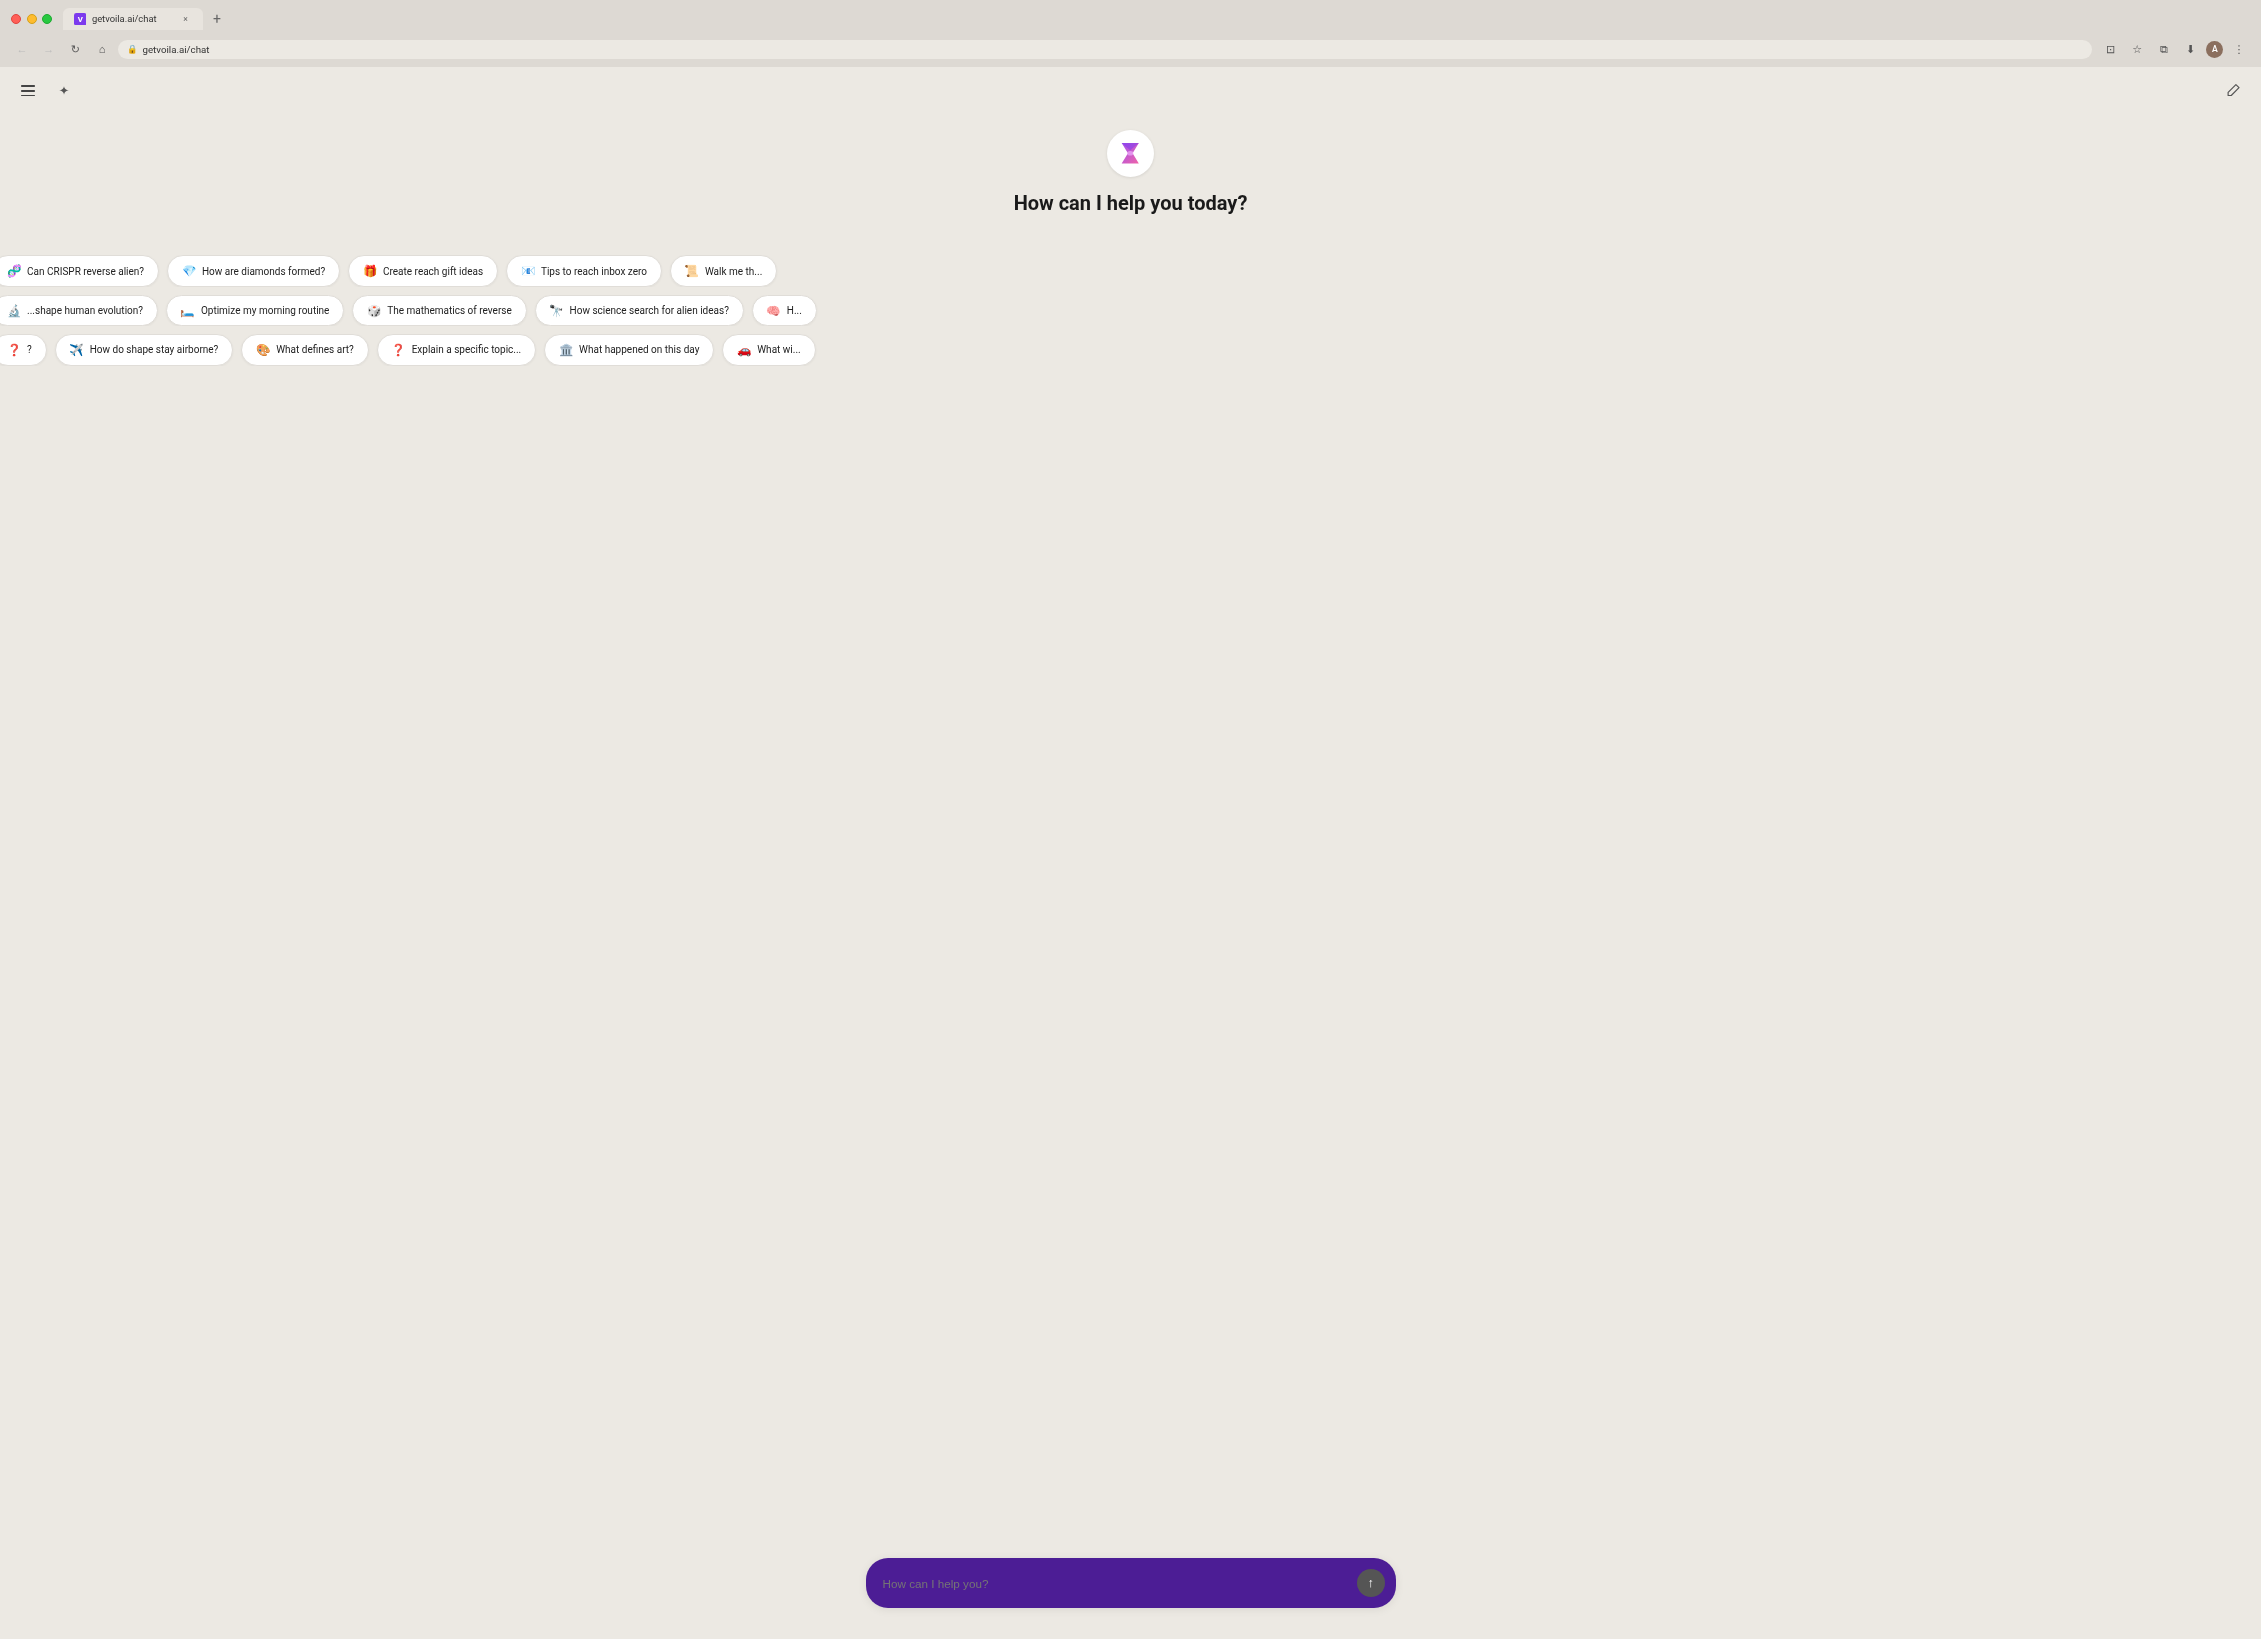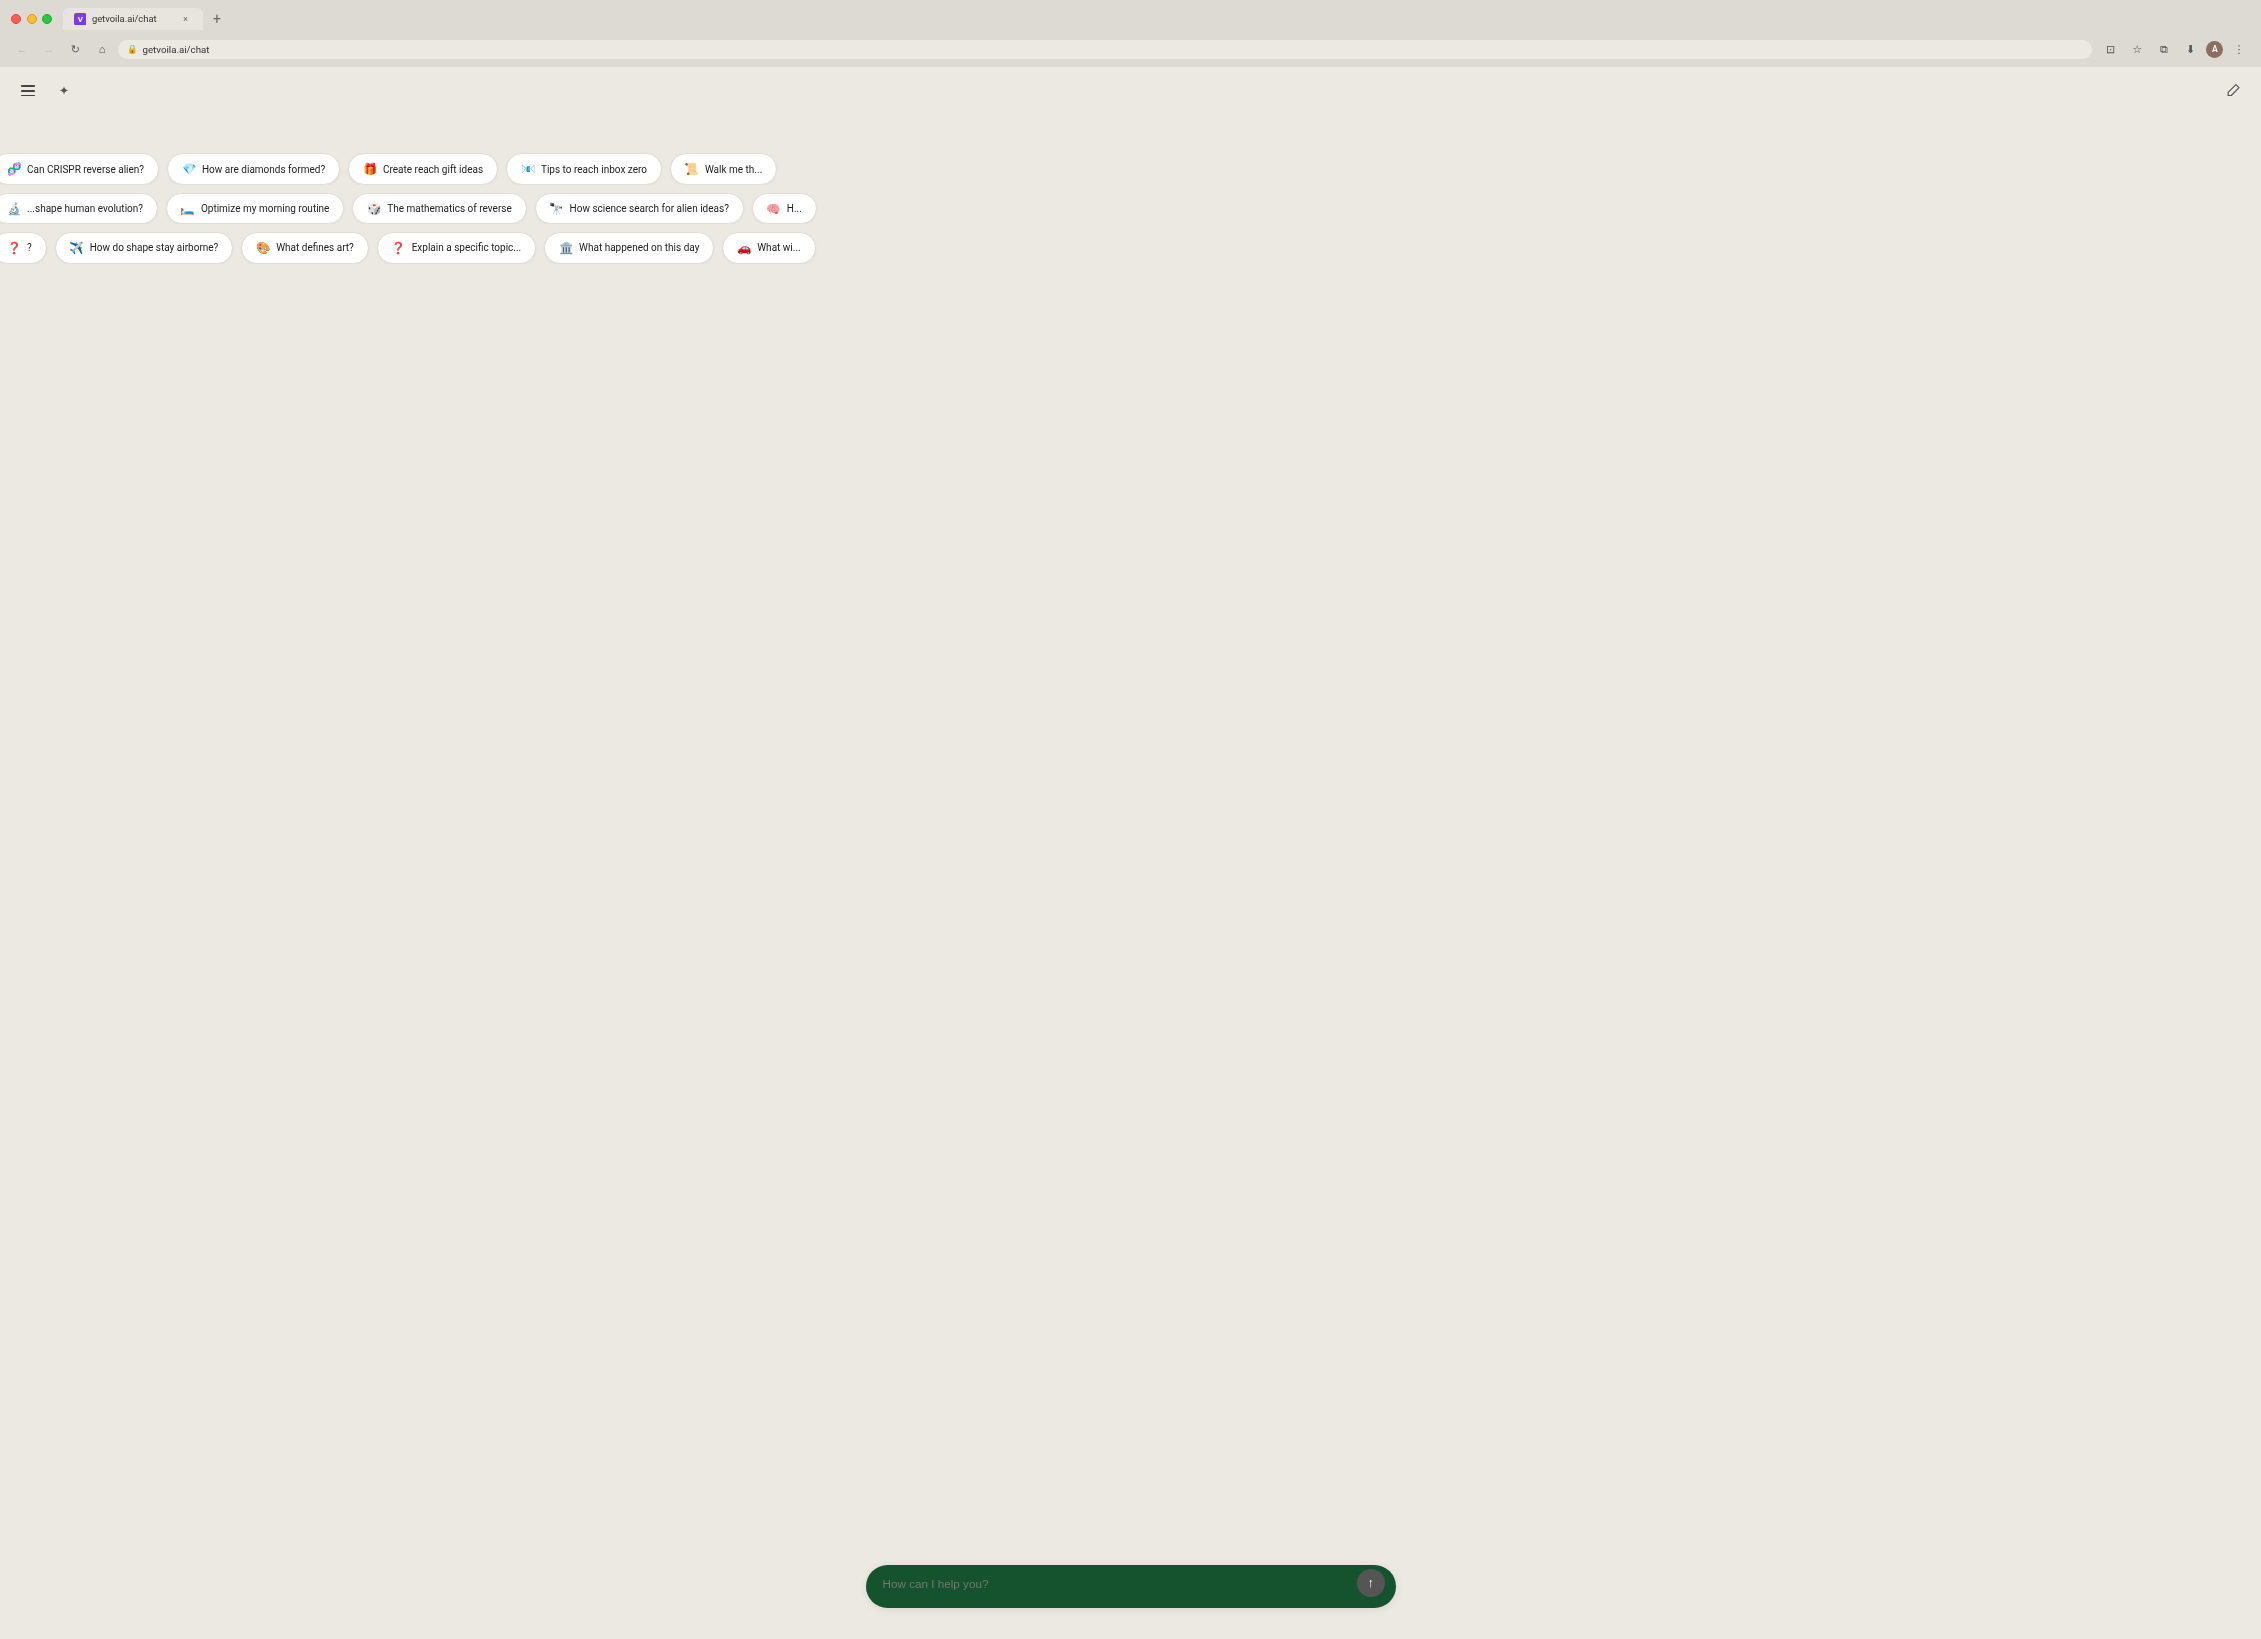"How can I help you" div.logo-container { html: none -> <div> <div> <svg> <defs> <linearGradient> <stop></stop> <stop></stop> </linearGradient> </defs> <polygon></polygon> <polygon></polygon> <ellipse></ellipse> </svg> </div> <h1>How can I help you today?</h1> </div> }
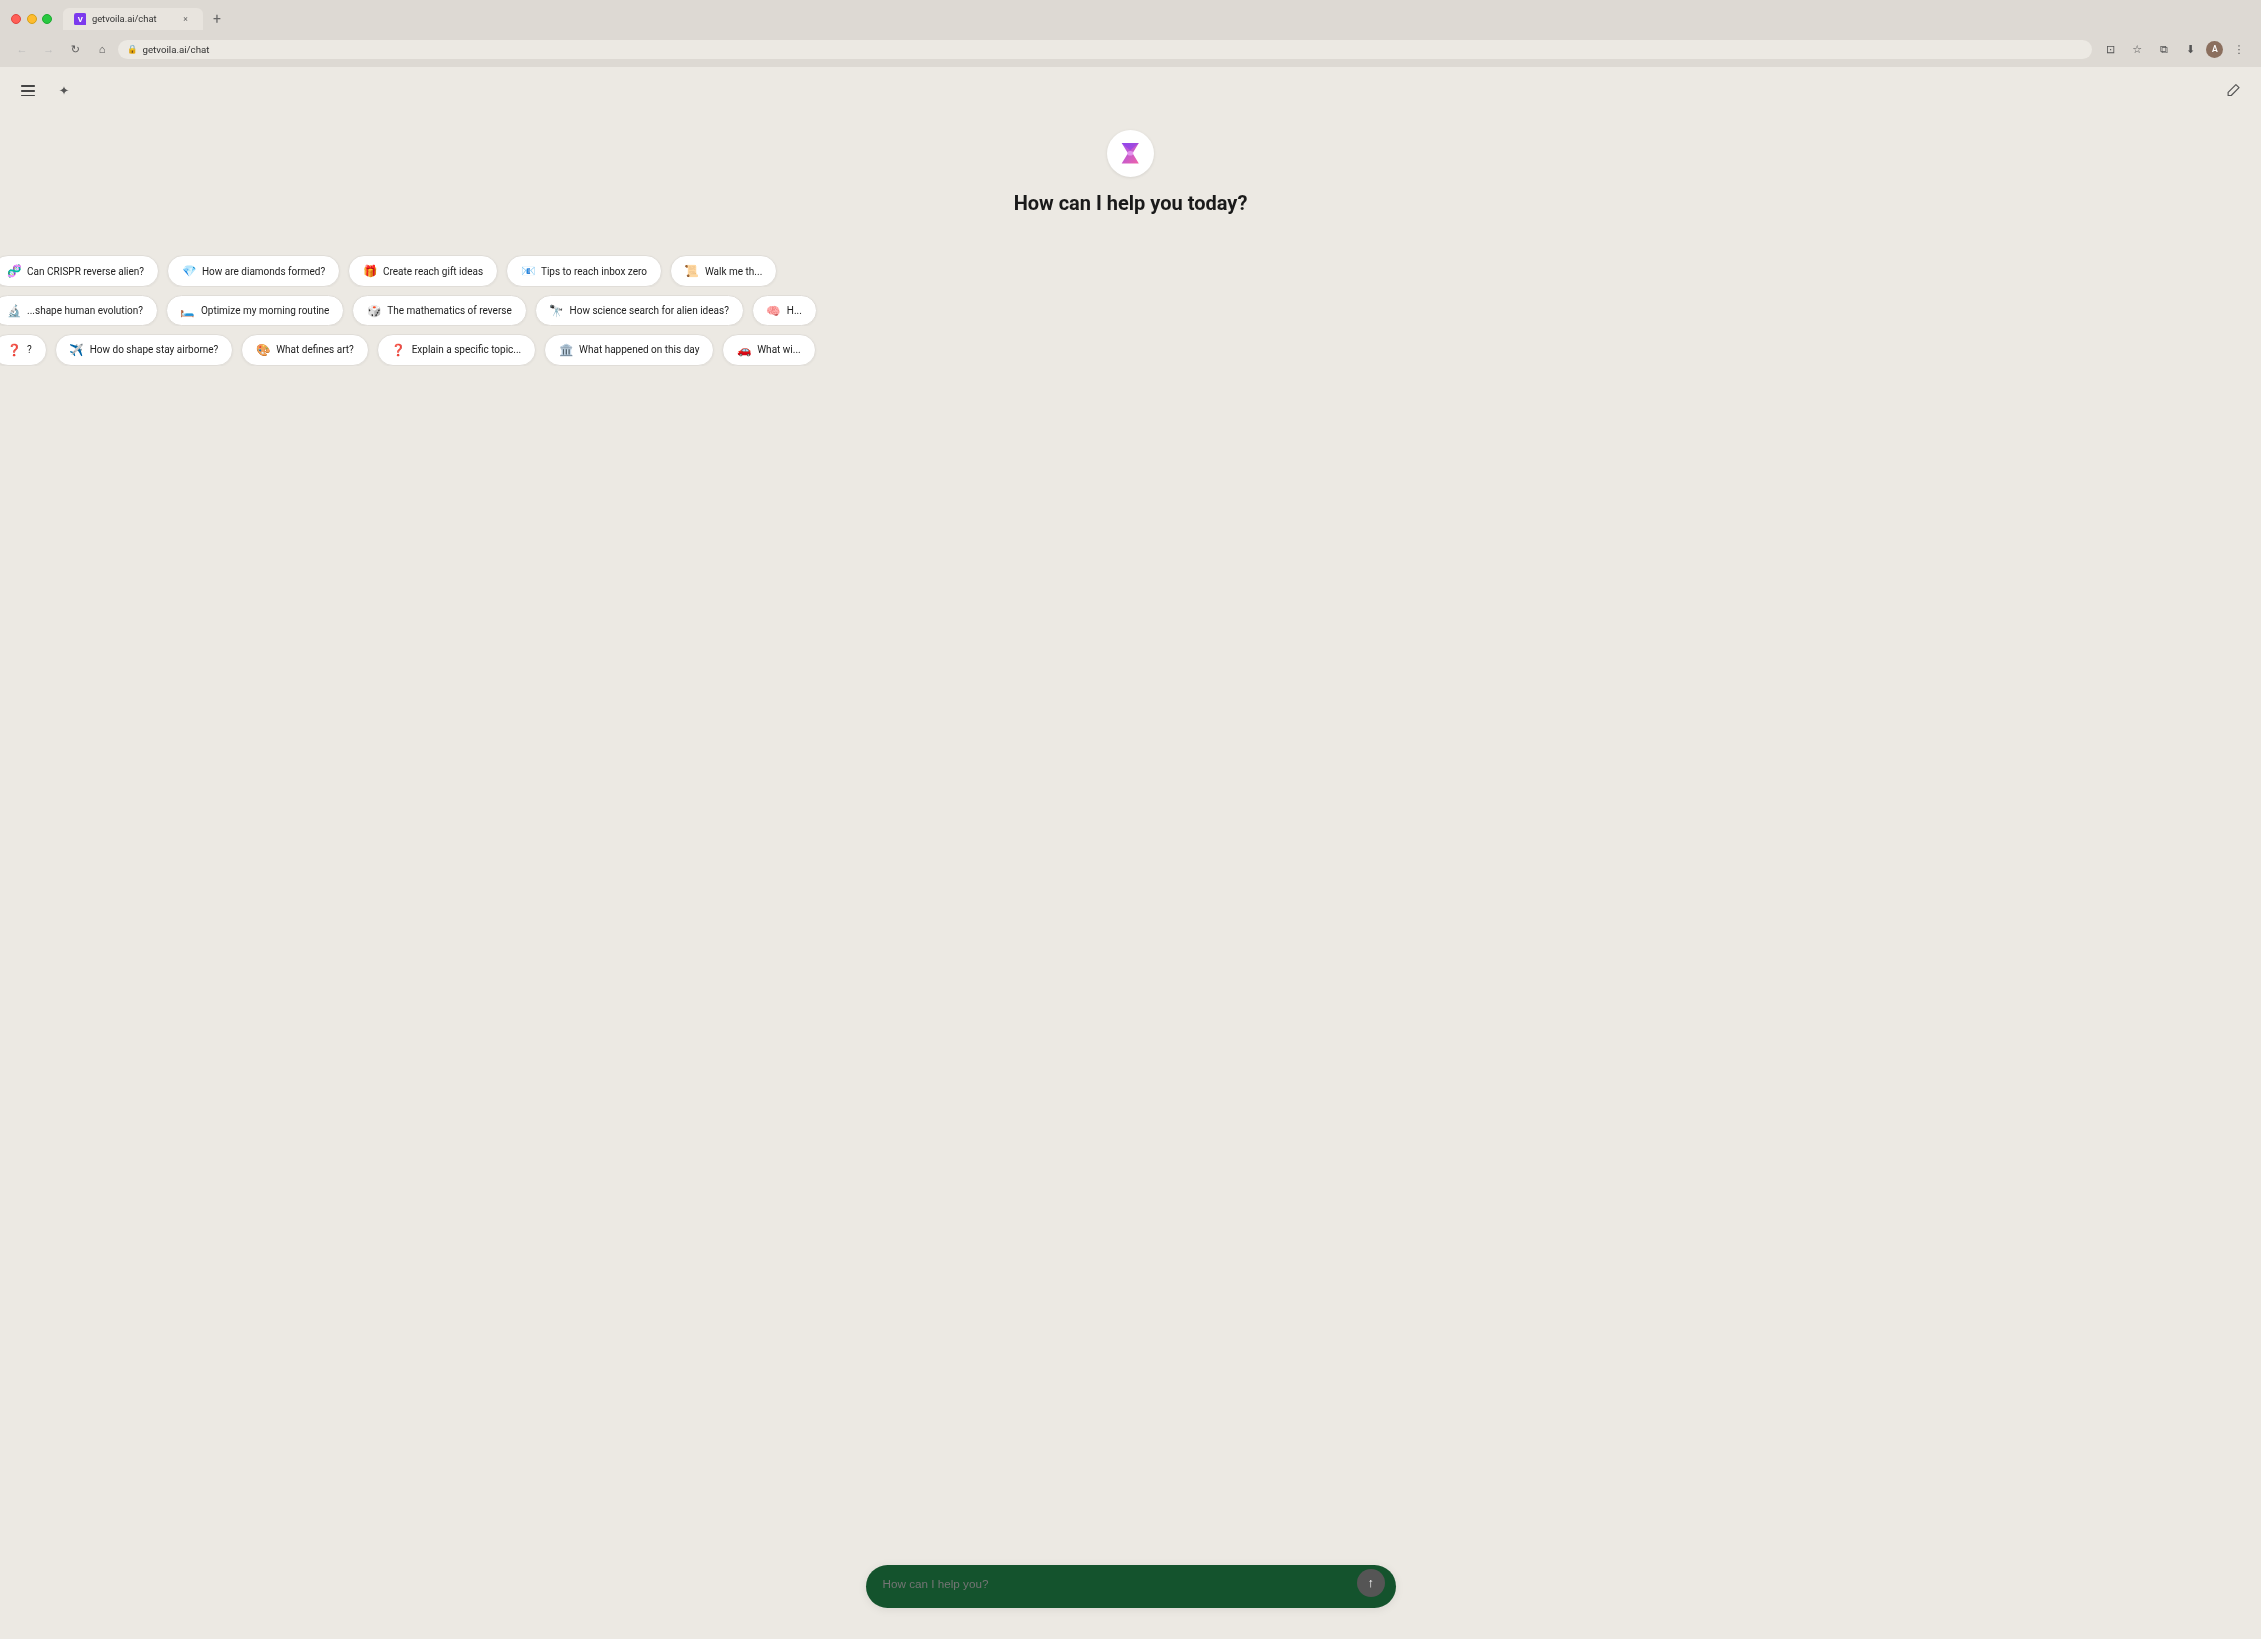"How can I help you?" .chat-input-container { background: #14532d -> #4c1d95; padding: 4px 11px 11px 17px -> 11px 11px 11px 17px }
